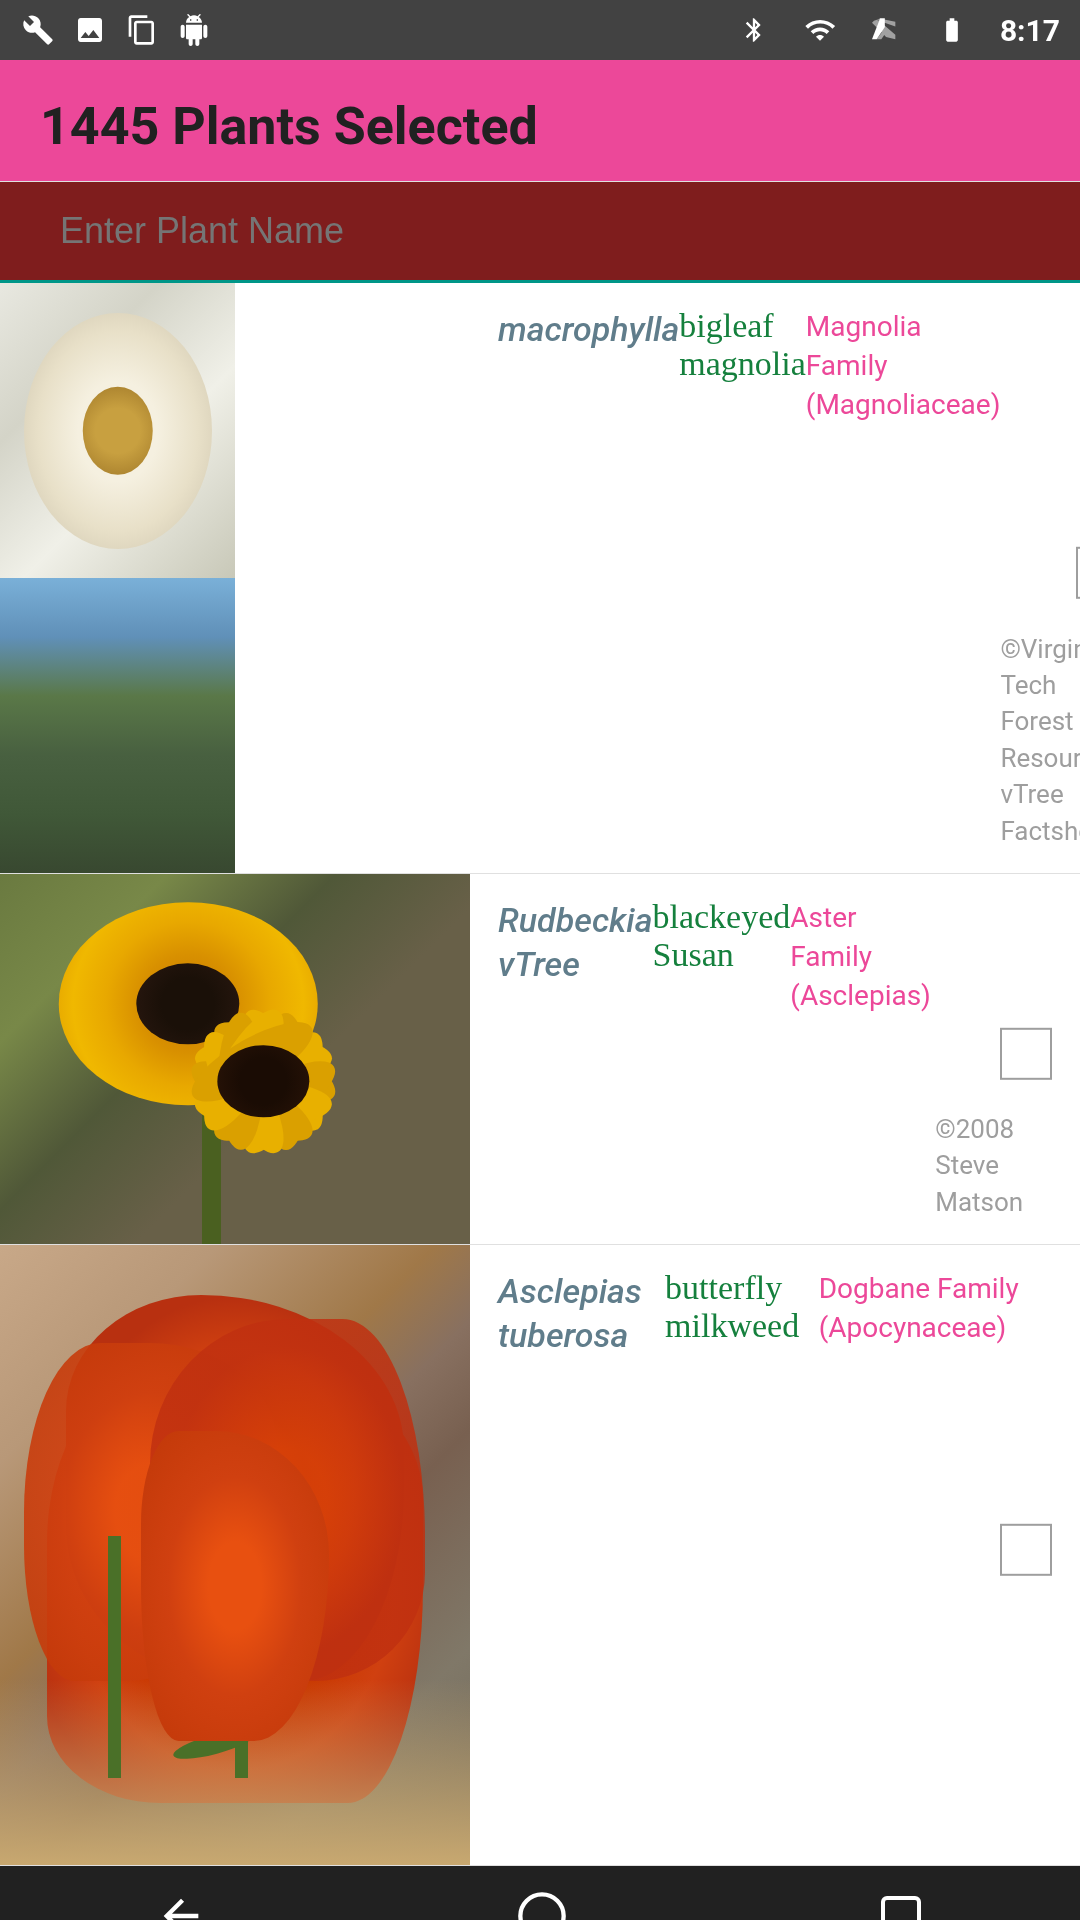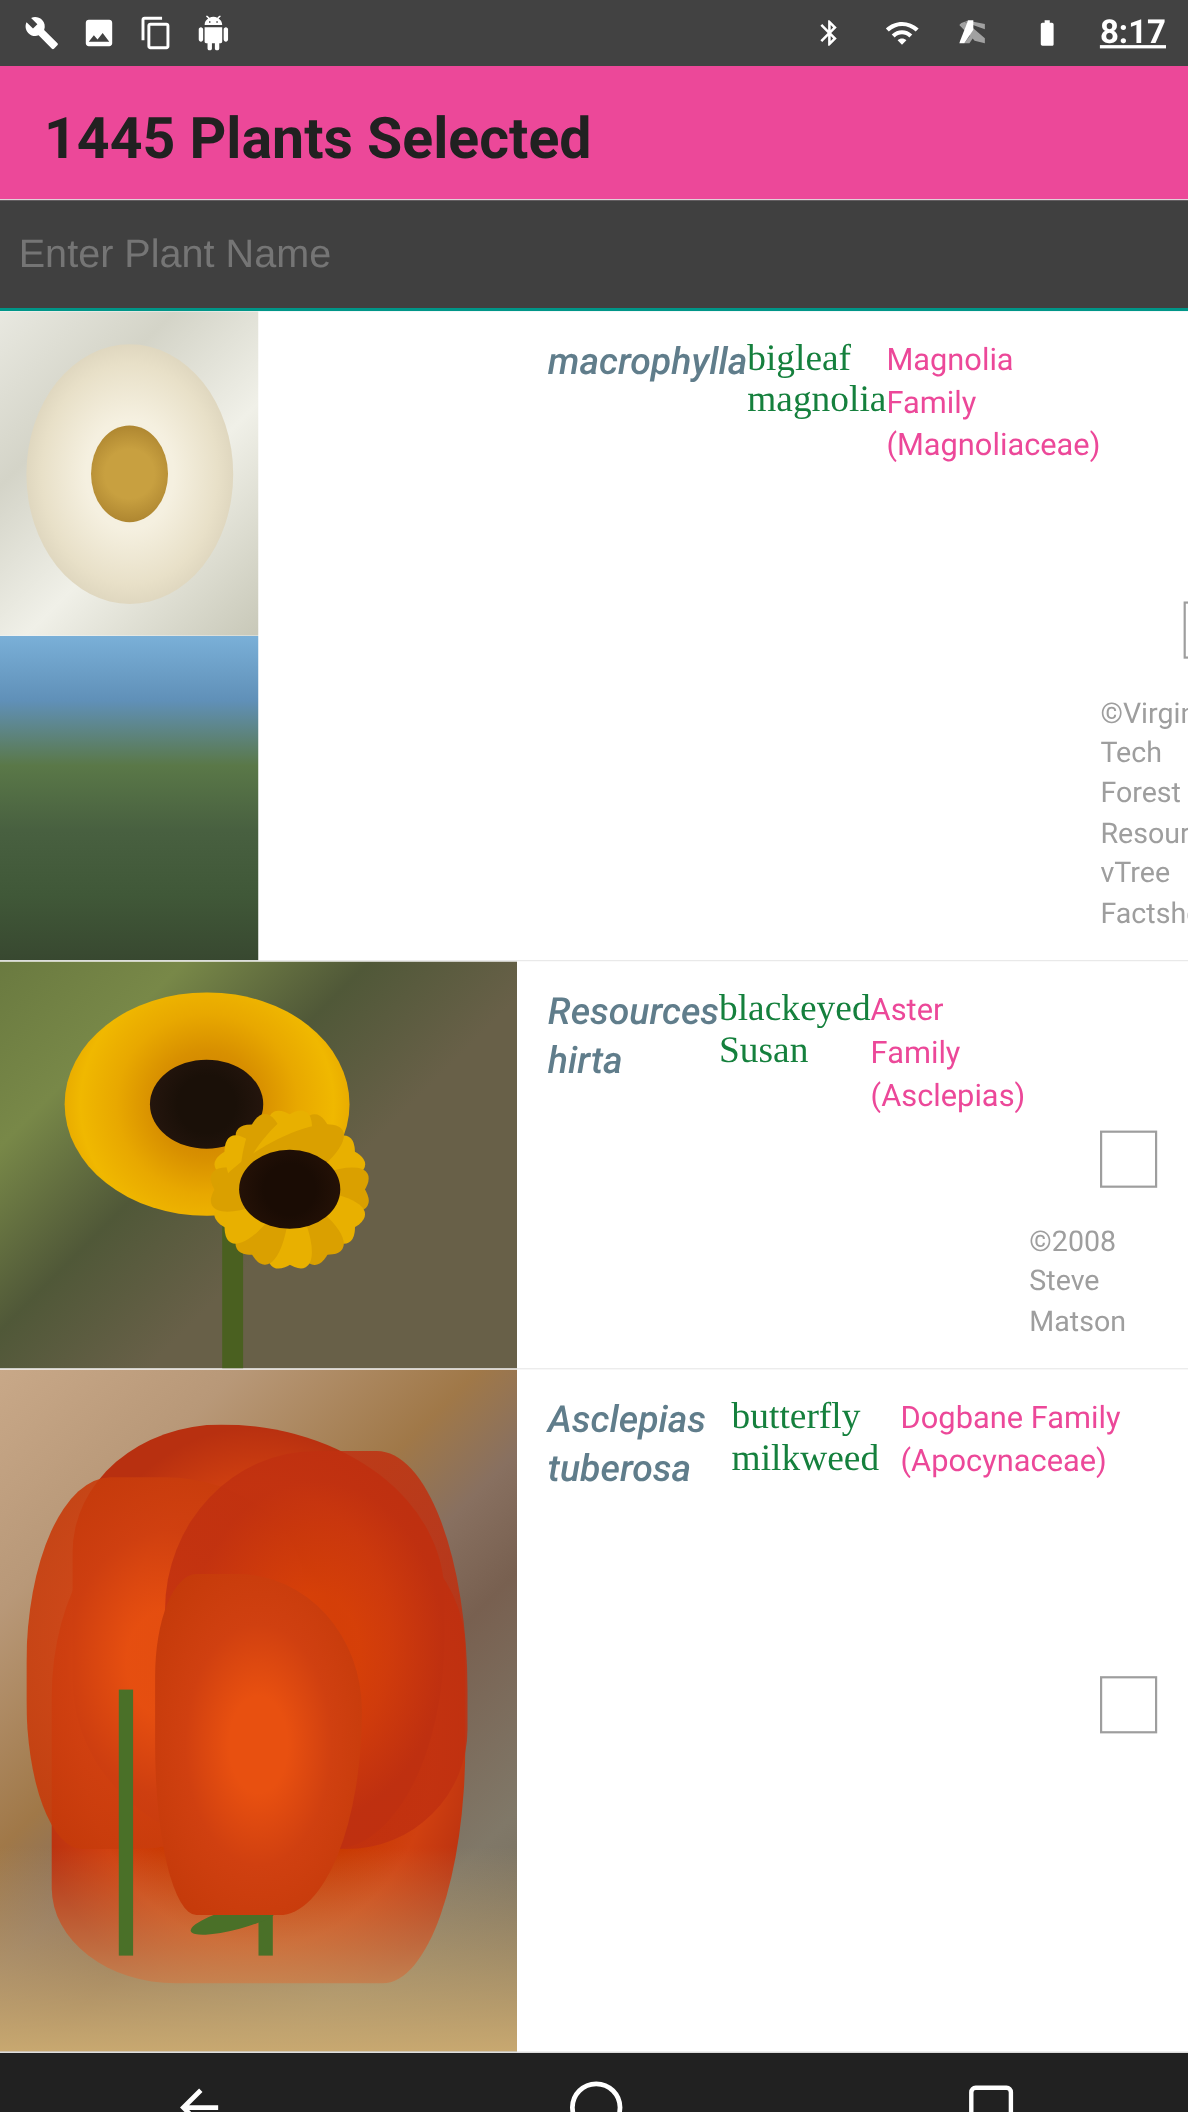"8:17" .status-bar-right { align-items: none -> center; text-decoration: underline -> none }
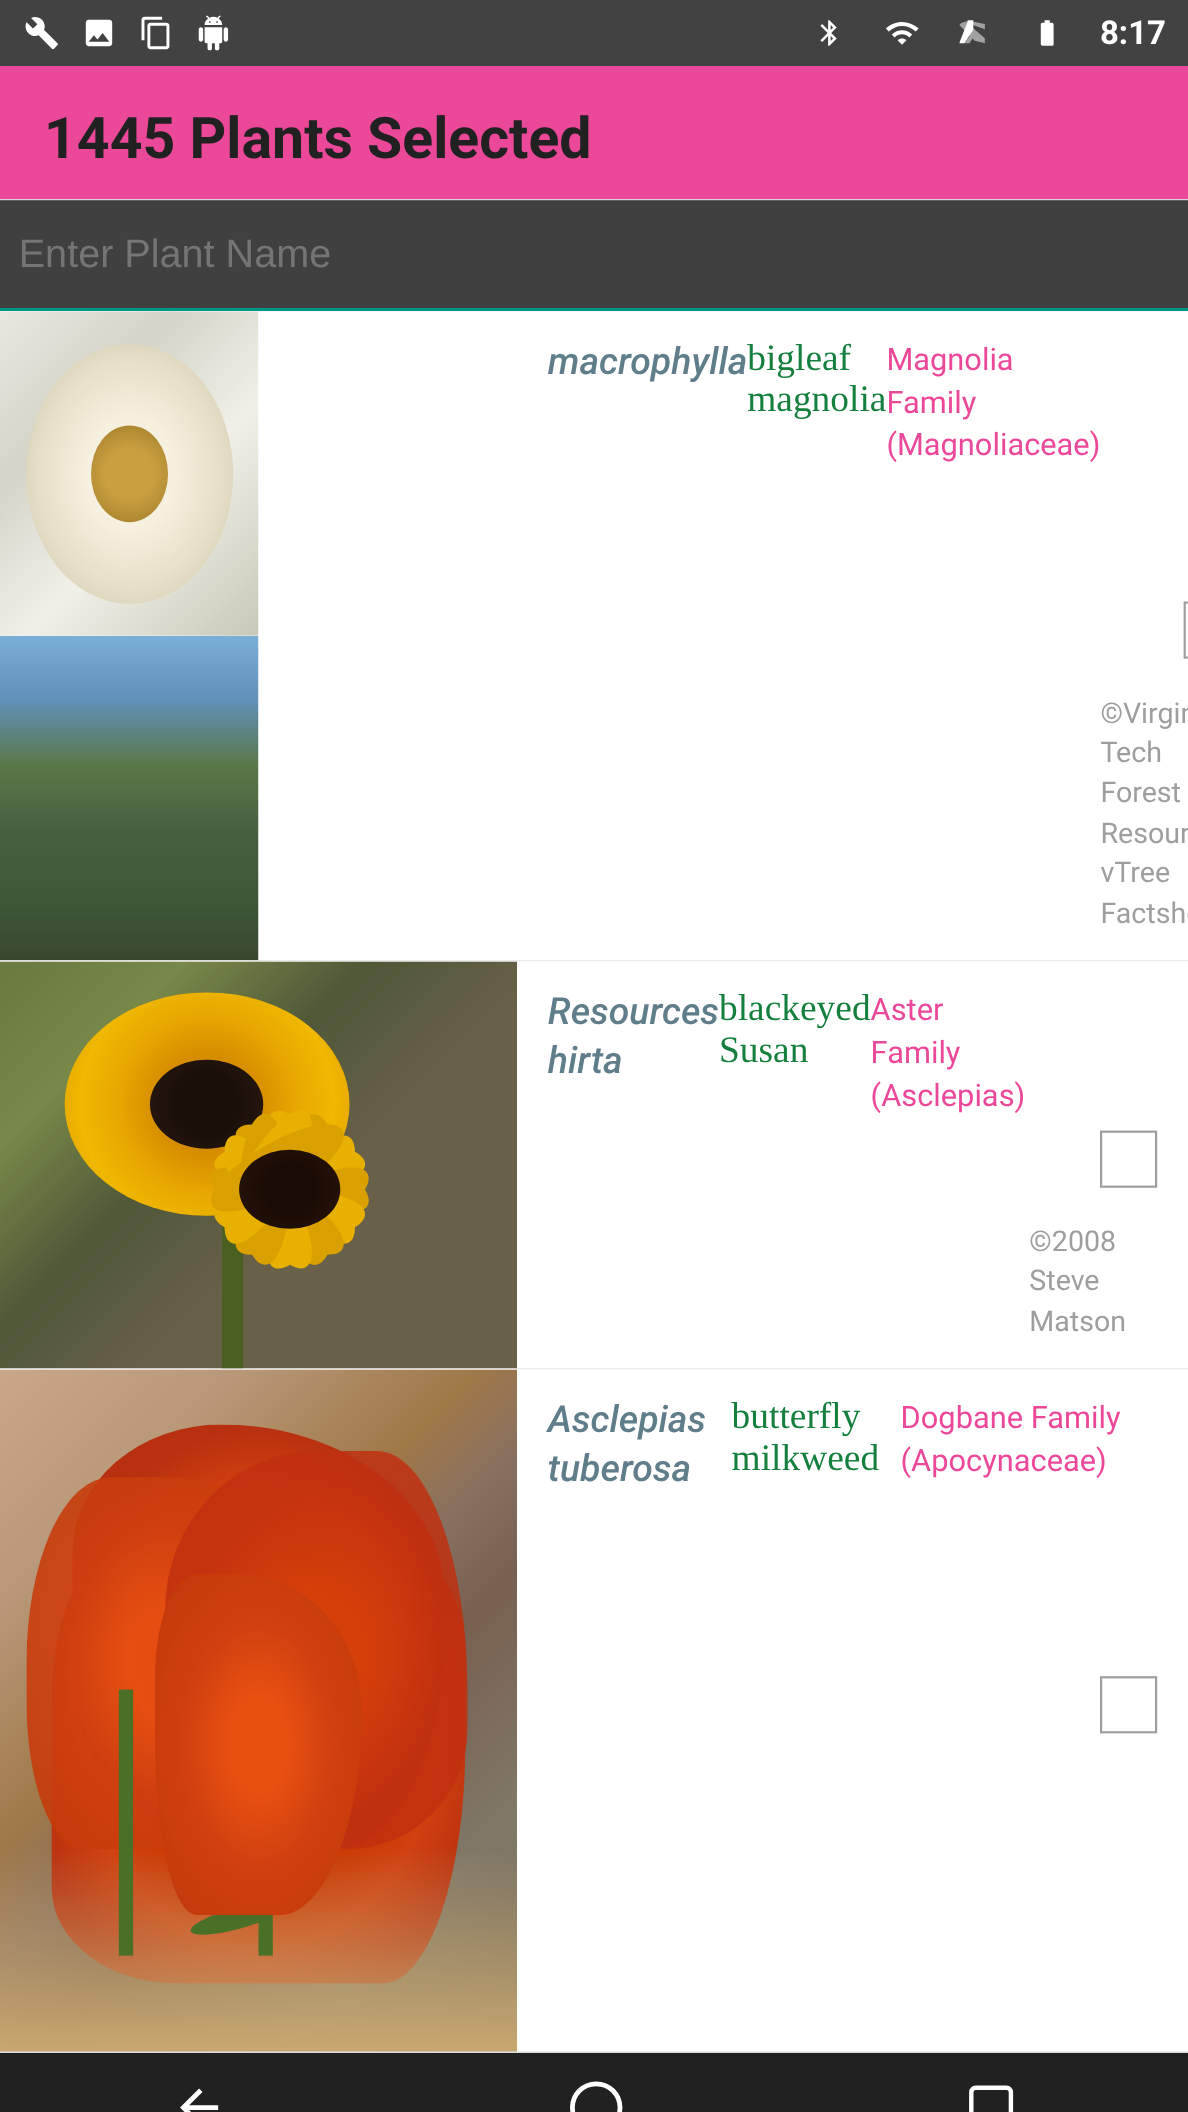"Enter Plant Name" .search-container { background: #404040 -> #7f1d1d; padding: 0 17px -> 0 60px }
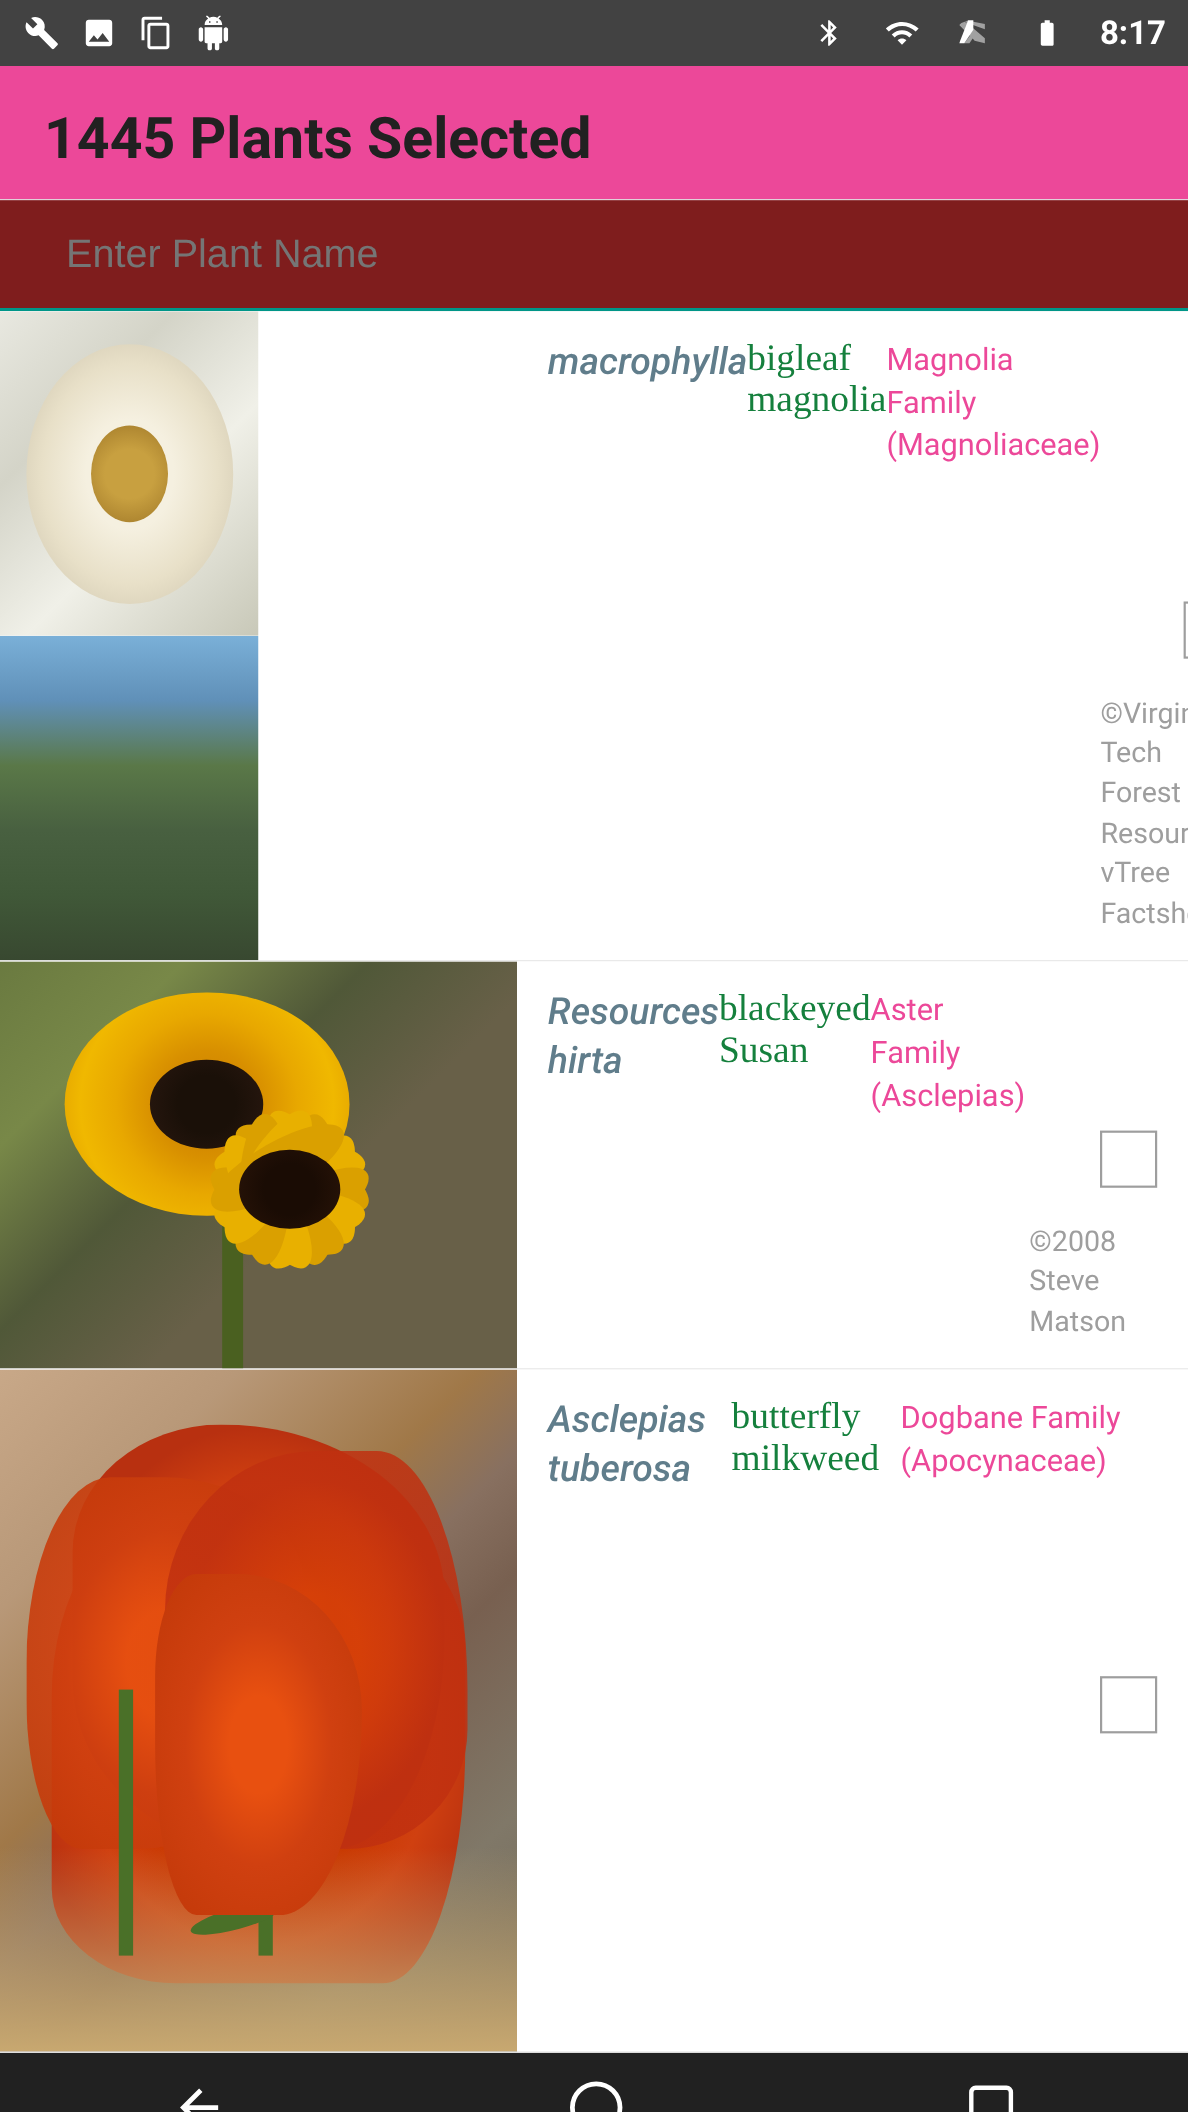"Resources hirta" div.plant-scientific { text: Resources hirta -> Rudbeckia vTree }
